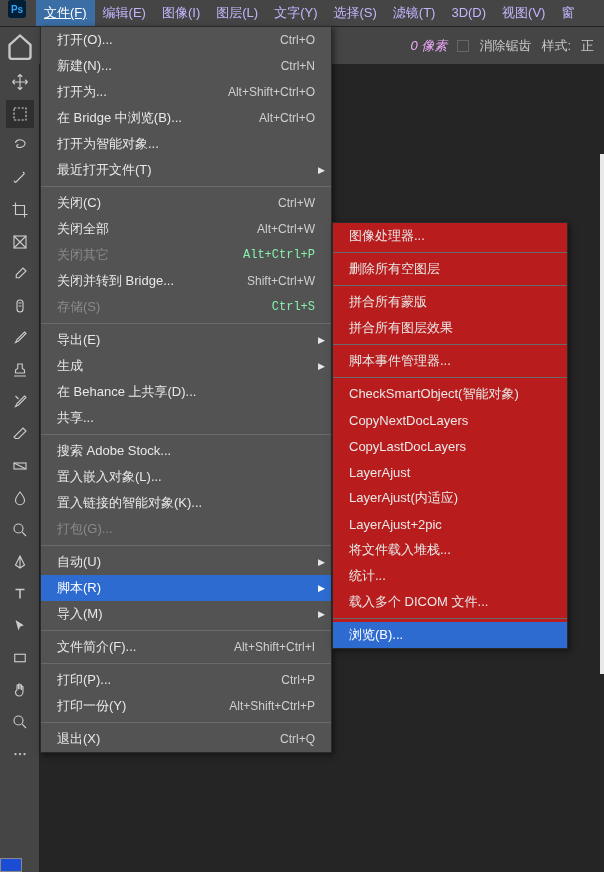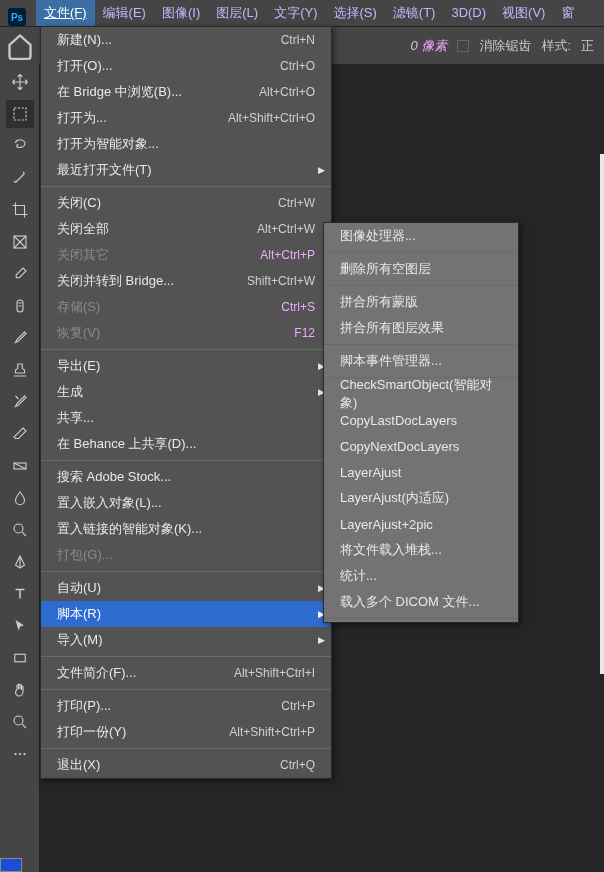"Ps" .menubar { align-items: flex-end -> flex-start }
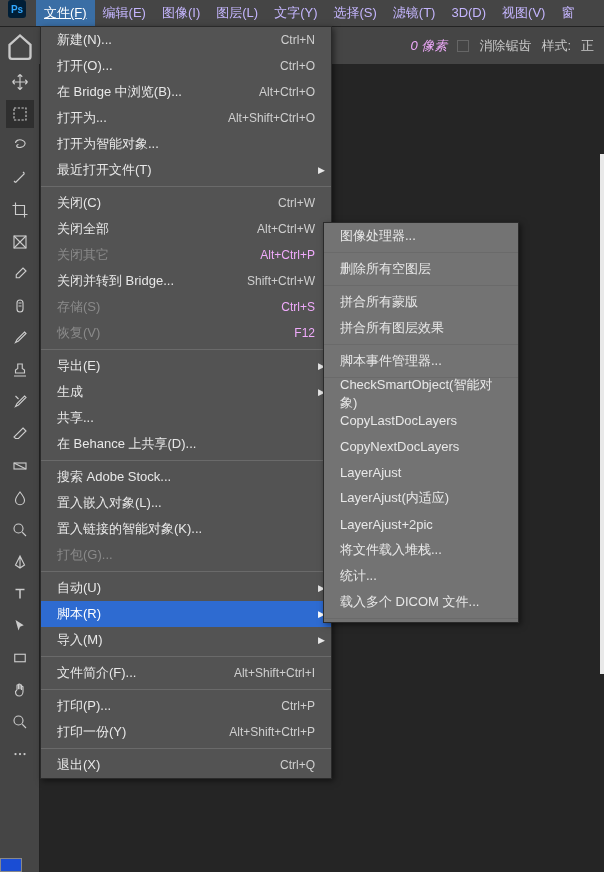"新建(N)..." div.ditem { order: before "打开(O)..." -> after "打开(O)..." }
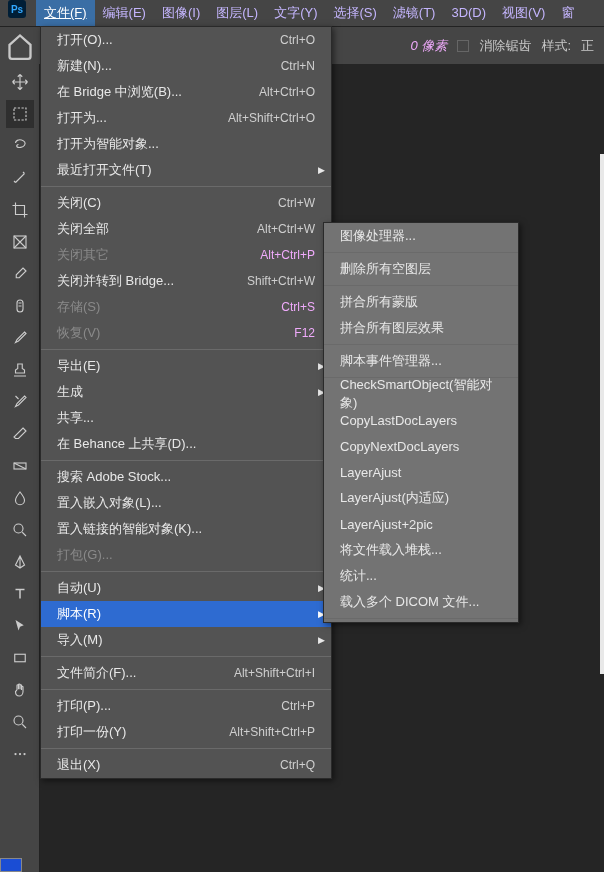"在 Bridge 中浏览(B)..." div.ditem { order: before "打开为..." -> after "打开为..." }
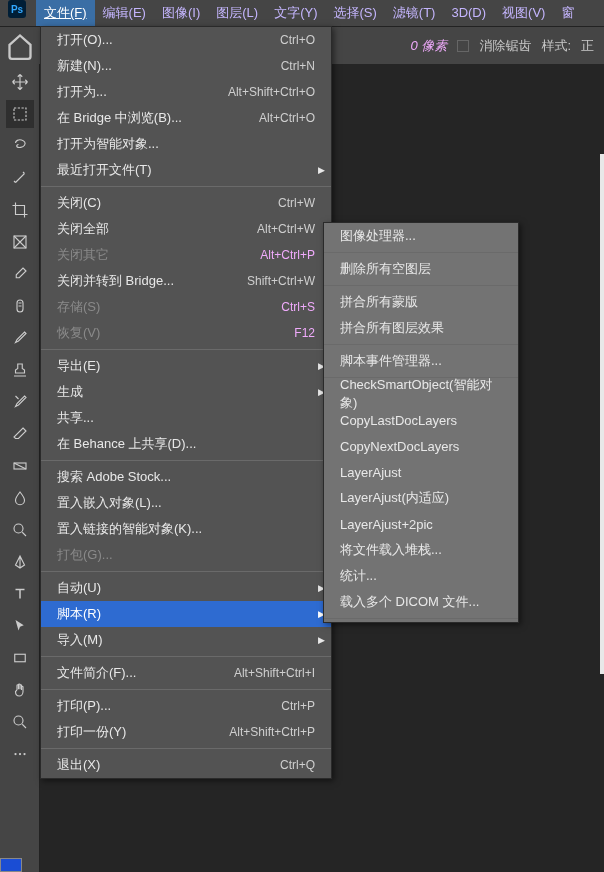"图像处理器..." .submenu { background: #737373 -> #b91c1c; left: 323px -> 332px; width: 196px -> 236px }
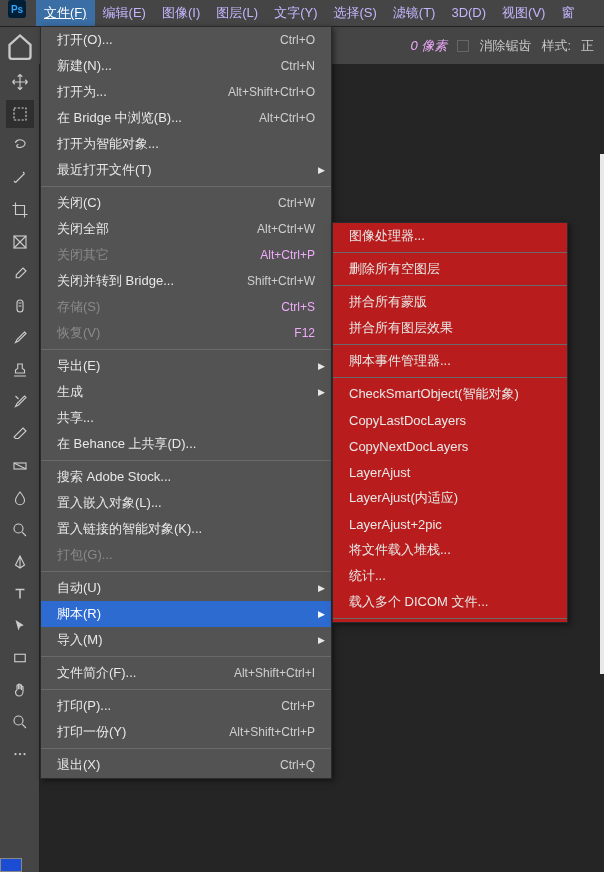"Alt+Ctrl+P" .ditem.disabled .shortcut { color: #f0abfc -> #86efac; font-family: none -> Liberation Mono, monospace }
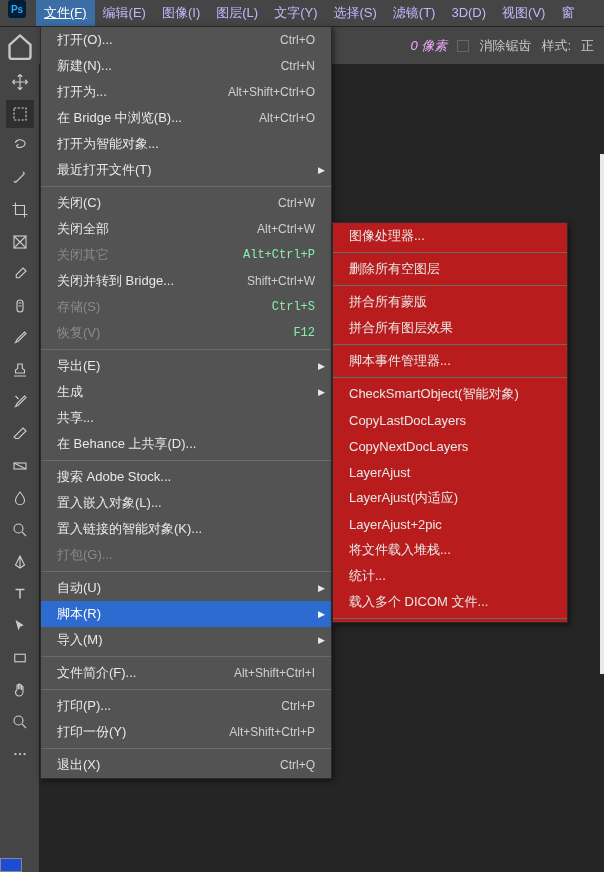"恢复(V)" div.ditem { html: <div> <span>恢复(V)</span> <span>F12</span> </div> -> none }
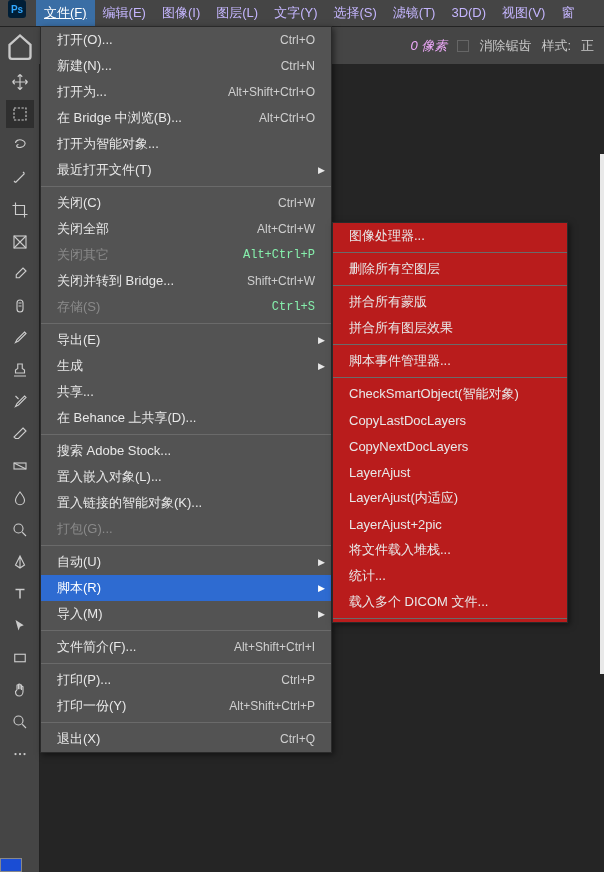"共享..." div.ditem { order: before "在 Behance 上共享(D)..." -> after "在 Behance 上共享(D)..." }
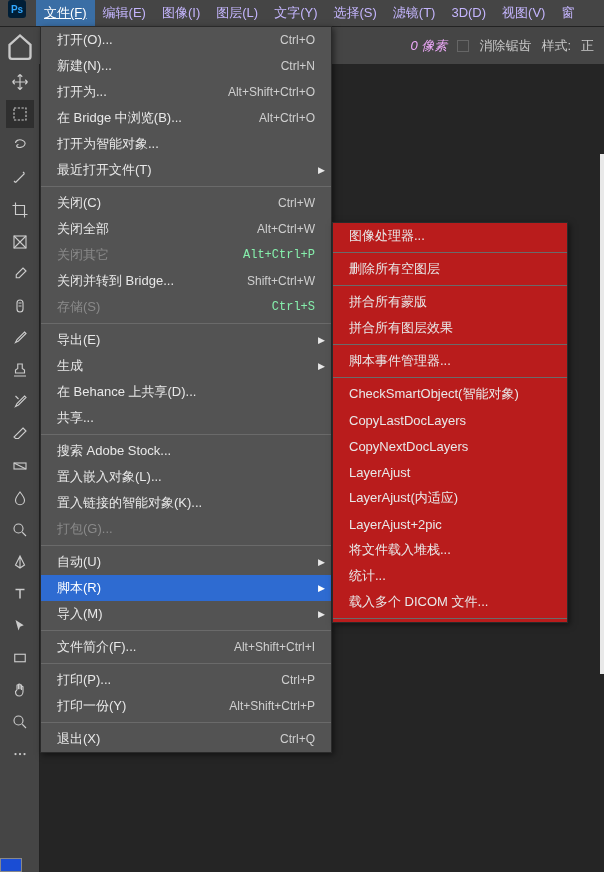"CopyLastDocLayers" div.ditem { order: before "CopyNextDocLayers" -> after "CopyNextDocLayers" }
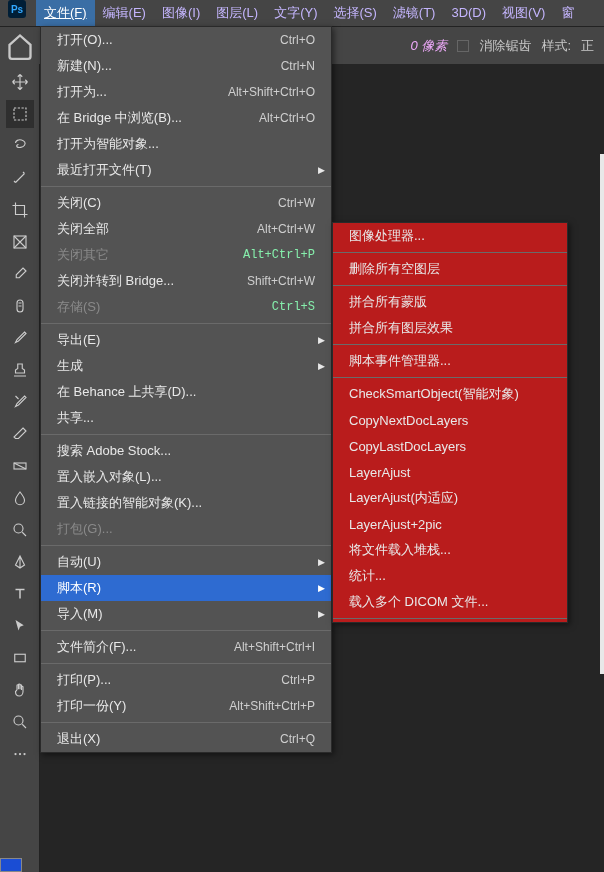"浏览(B)..." div.ditem { html: none -> <div> <span>浏览(B)...</span> </div> }
